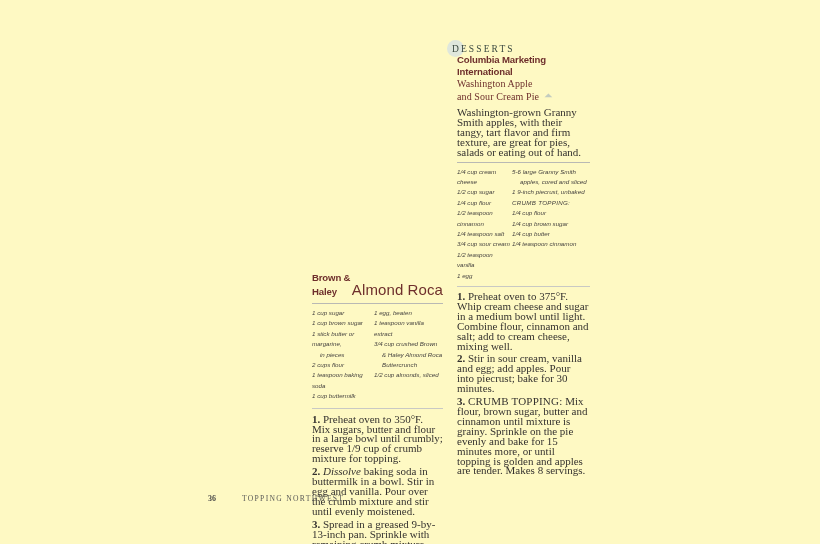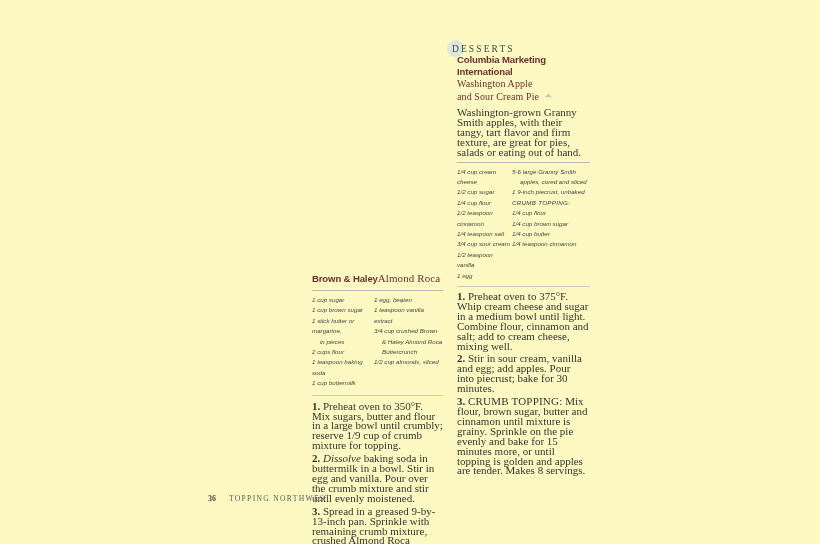"Almond Roca" .recipe-brand .brand-rest { font-family: Liberation Serif, serif -> Liberation Sans, sans-serif; font-size: 11px -> 15px; margin-left: none -> 15px }
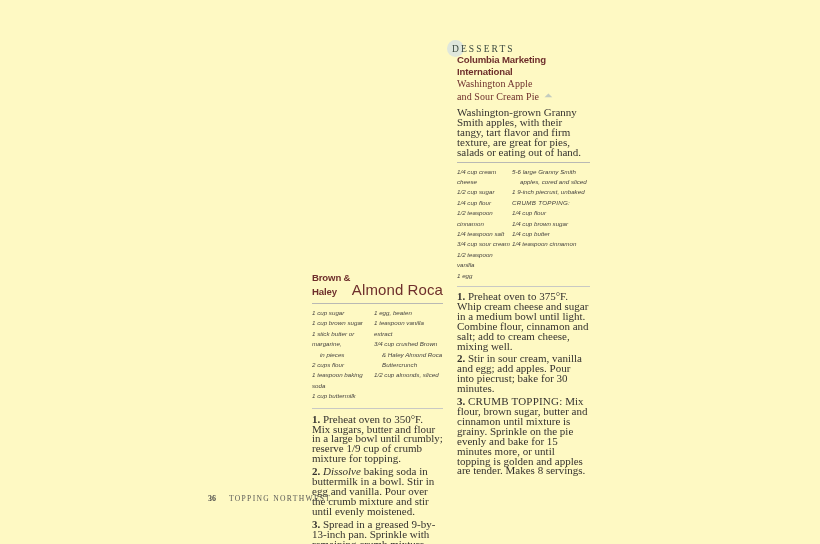"36" .footer { gap: 13px -> 26px }
